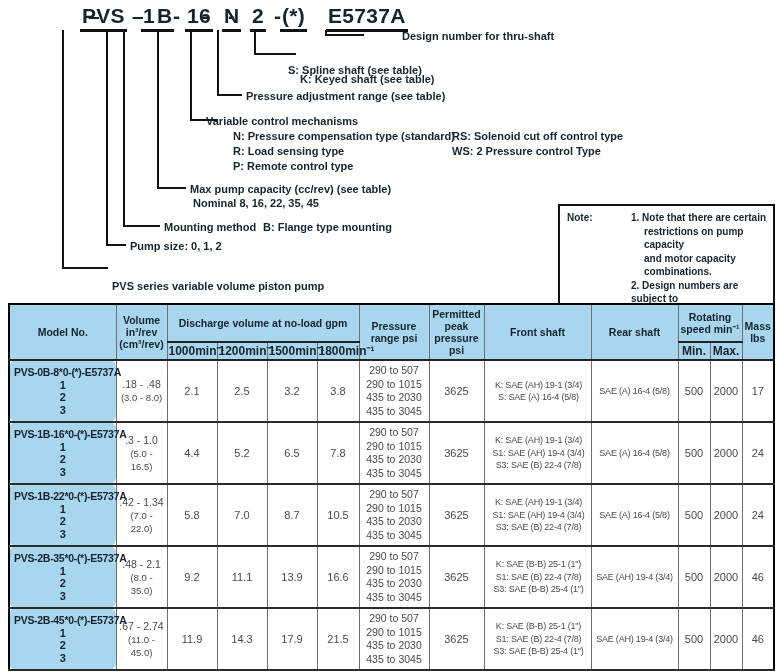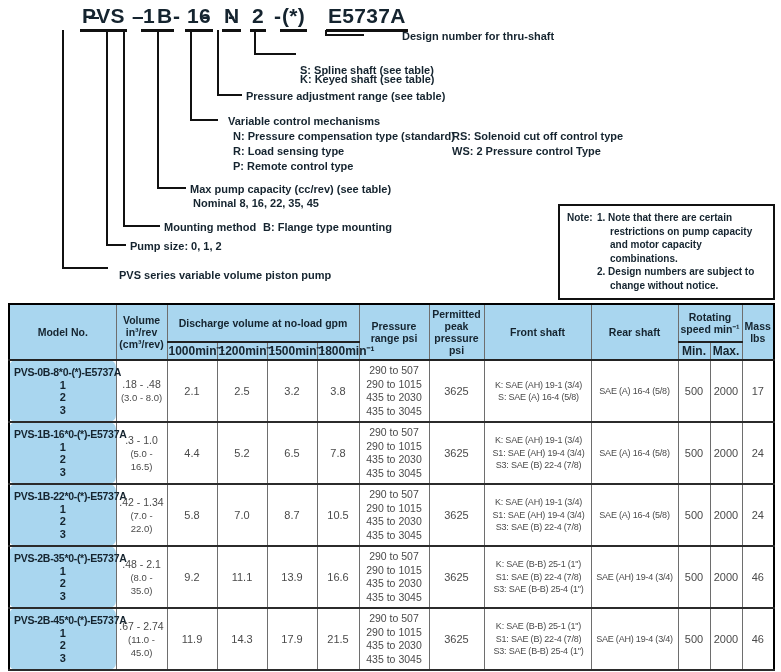"S: Spline shaft (see table)" div.dlabel { left: 300px -> 288px }
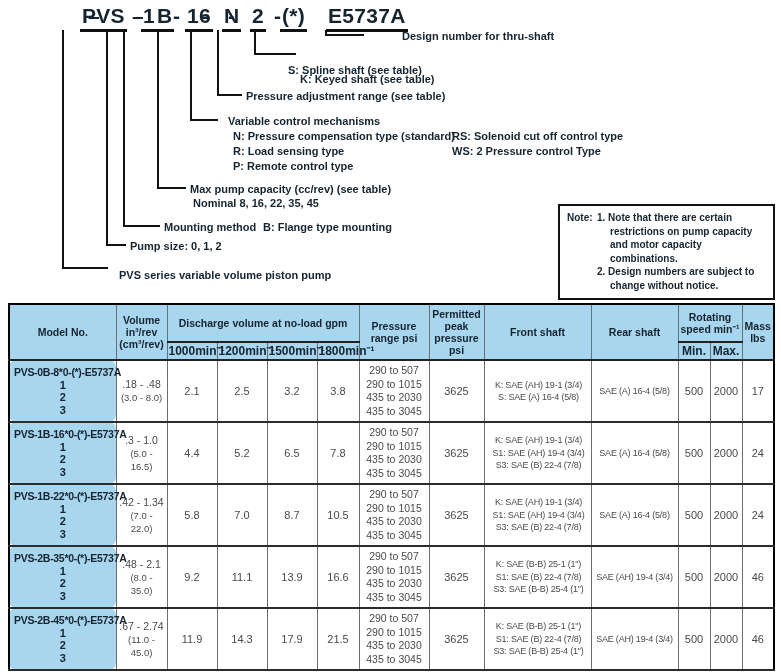"Variable control mechanisms" div.dlabel { left: 228px -> 206px }
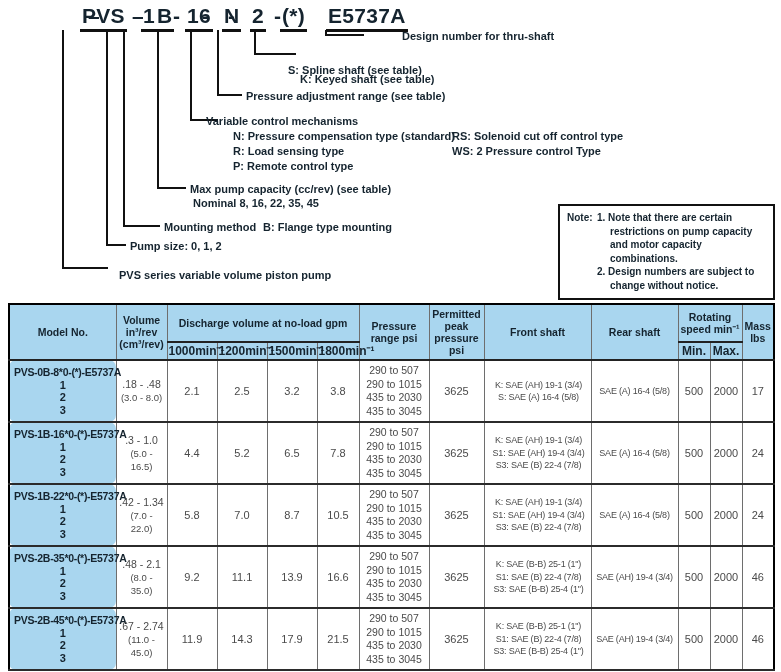"Note:" .notebox { gap: none -> 34px }
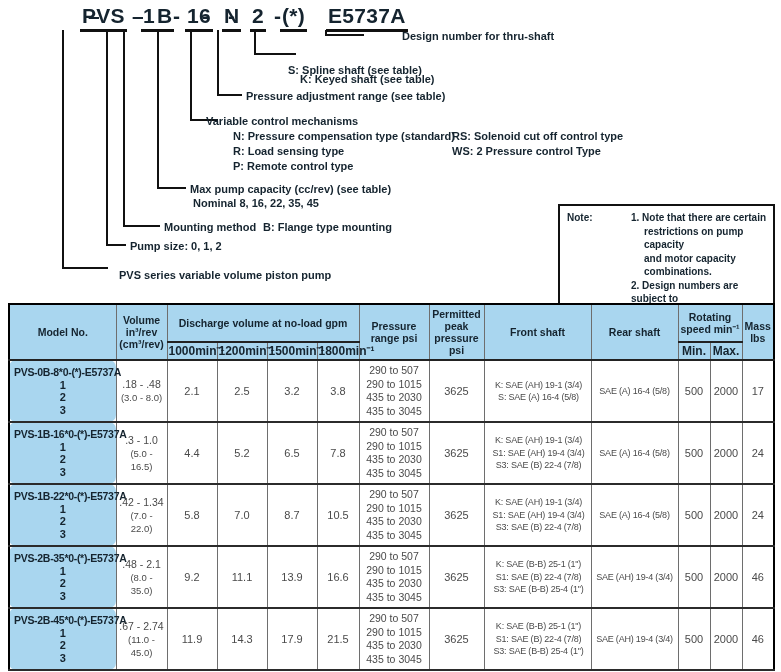"PVS series variable volume piston" div.dlabel { margin-left: 7px -> none; top: 268px -> 279px }
